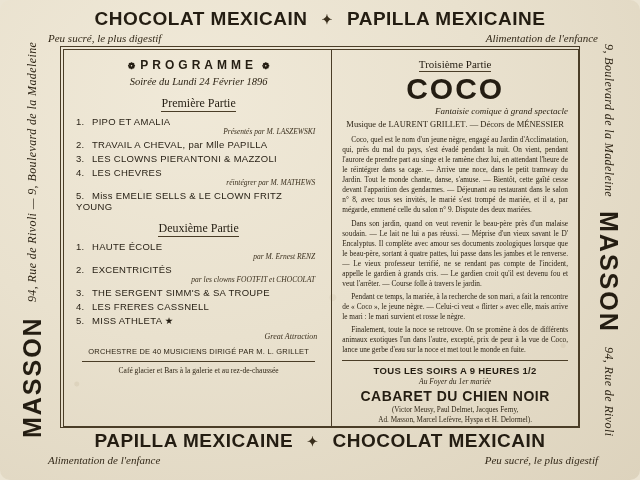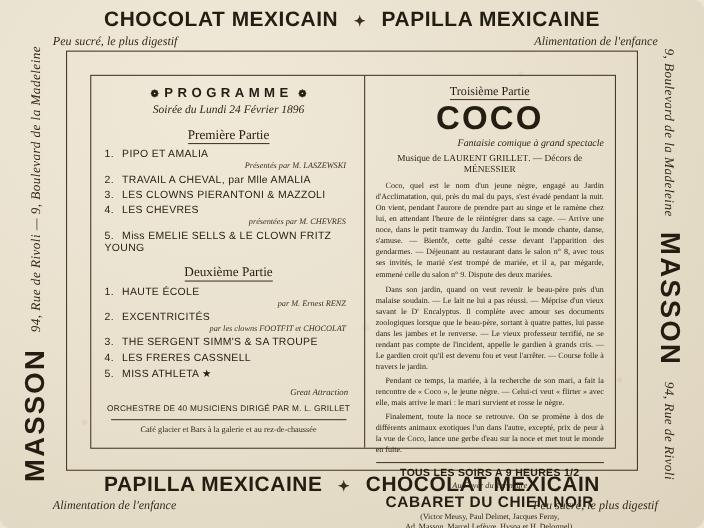"❁ PROGRAMME ❁" .frame { padding: 21px -> 2px }
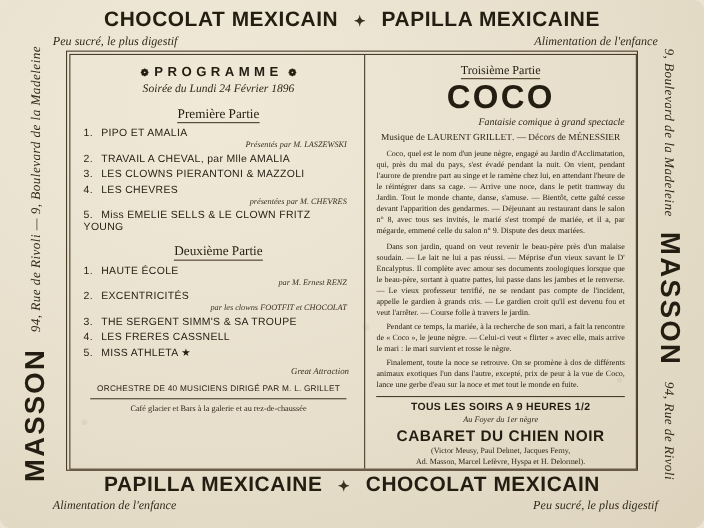"TRAVAIL A CHEVAL, par Mlle" span { text: AMALIA -> PAPILLA }
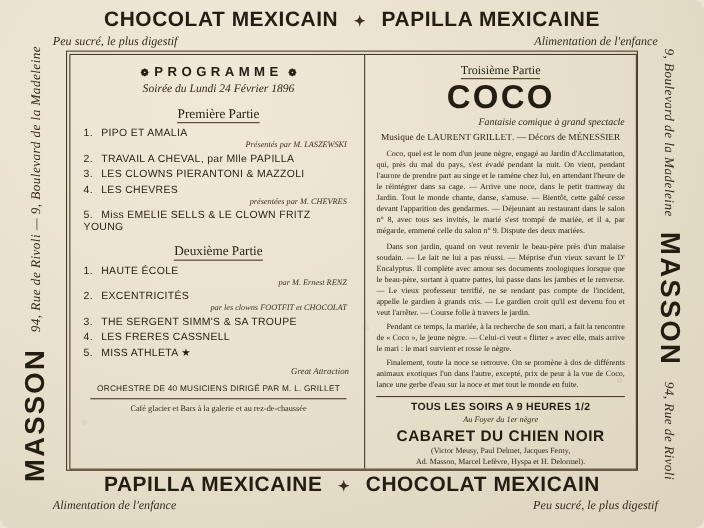"présentées par M. CHEVRES" span.act-sub { text: présentées par M. CHEVRES -> réintégrer par M. MATHEWS }
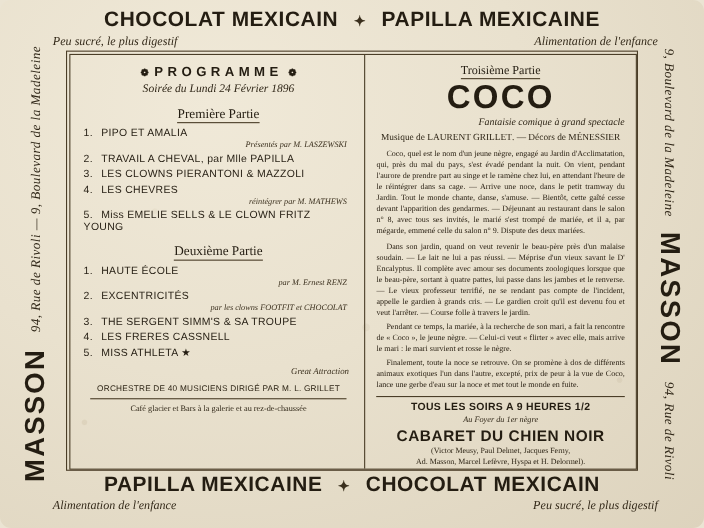"Au Foyer du 1er nègre" div.h2 { text: nègre -> mariée }
